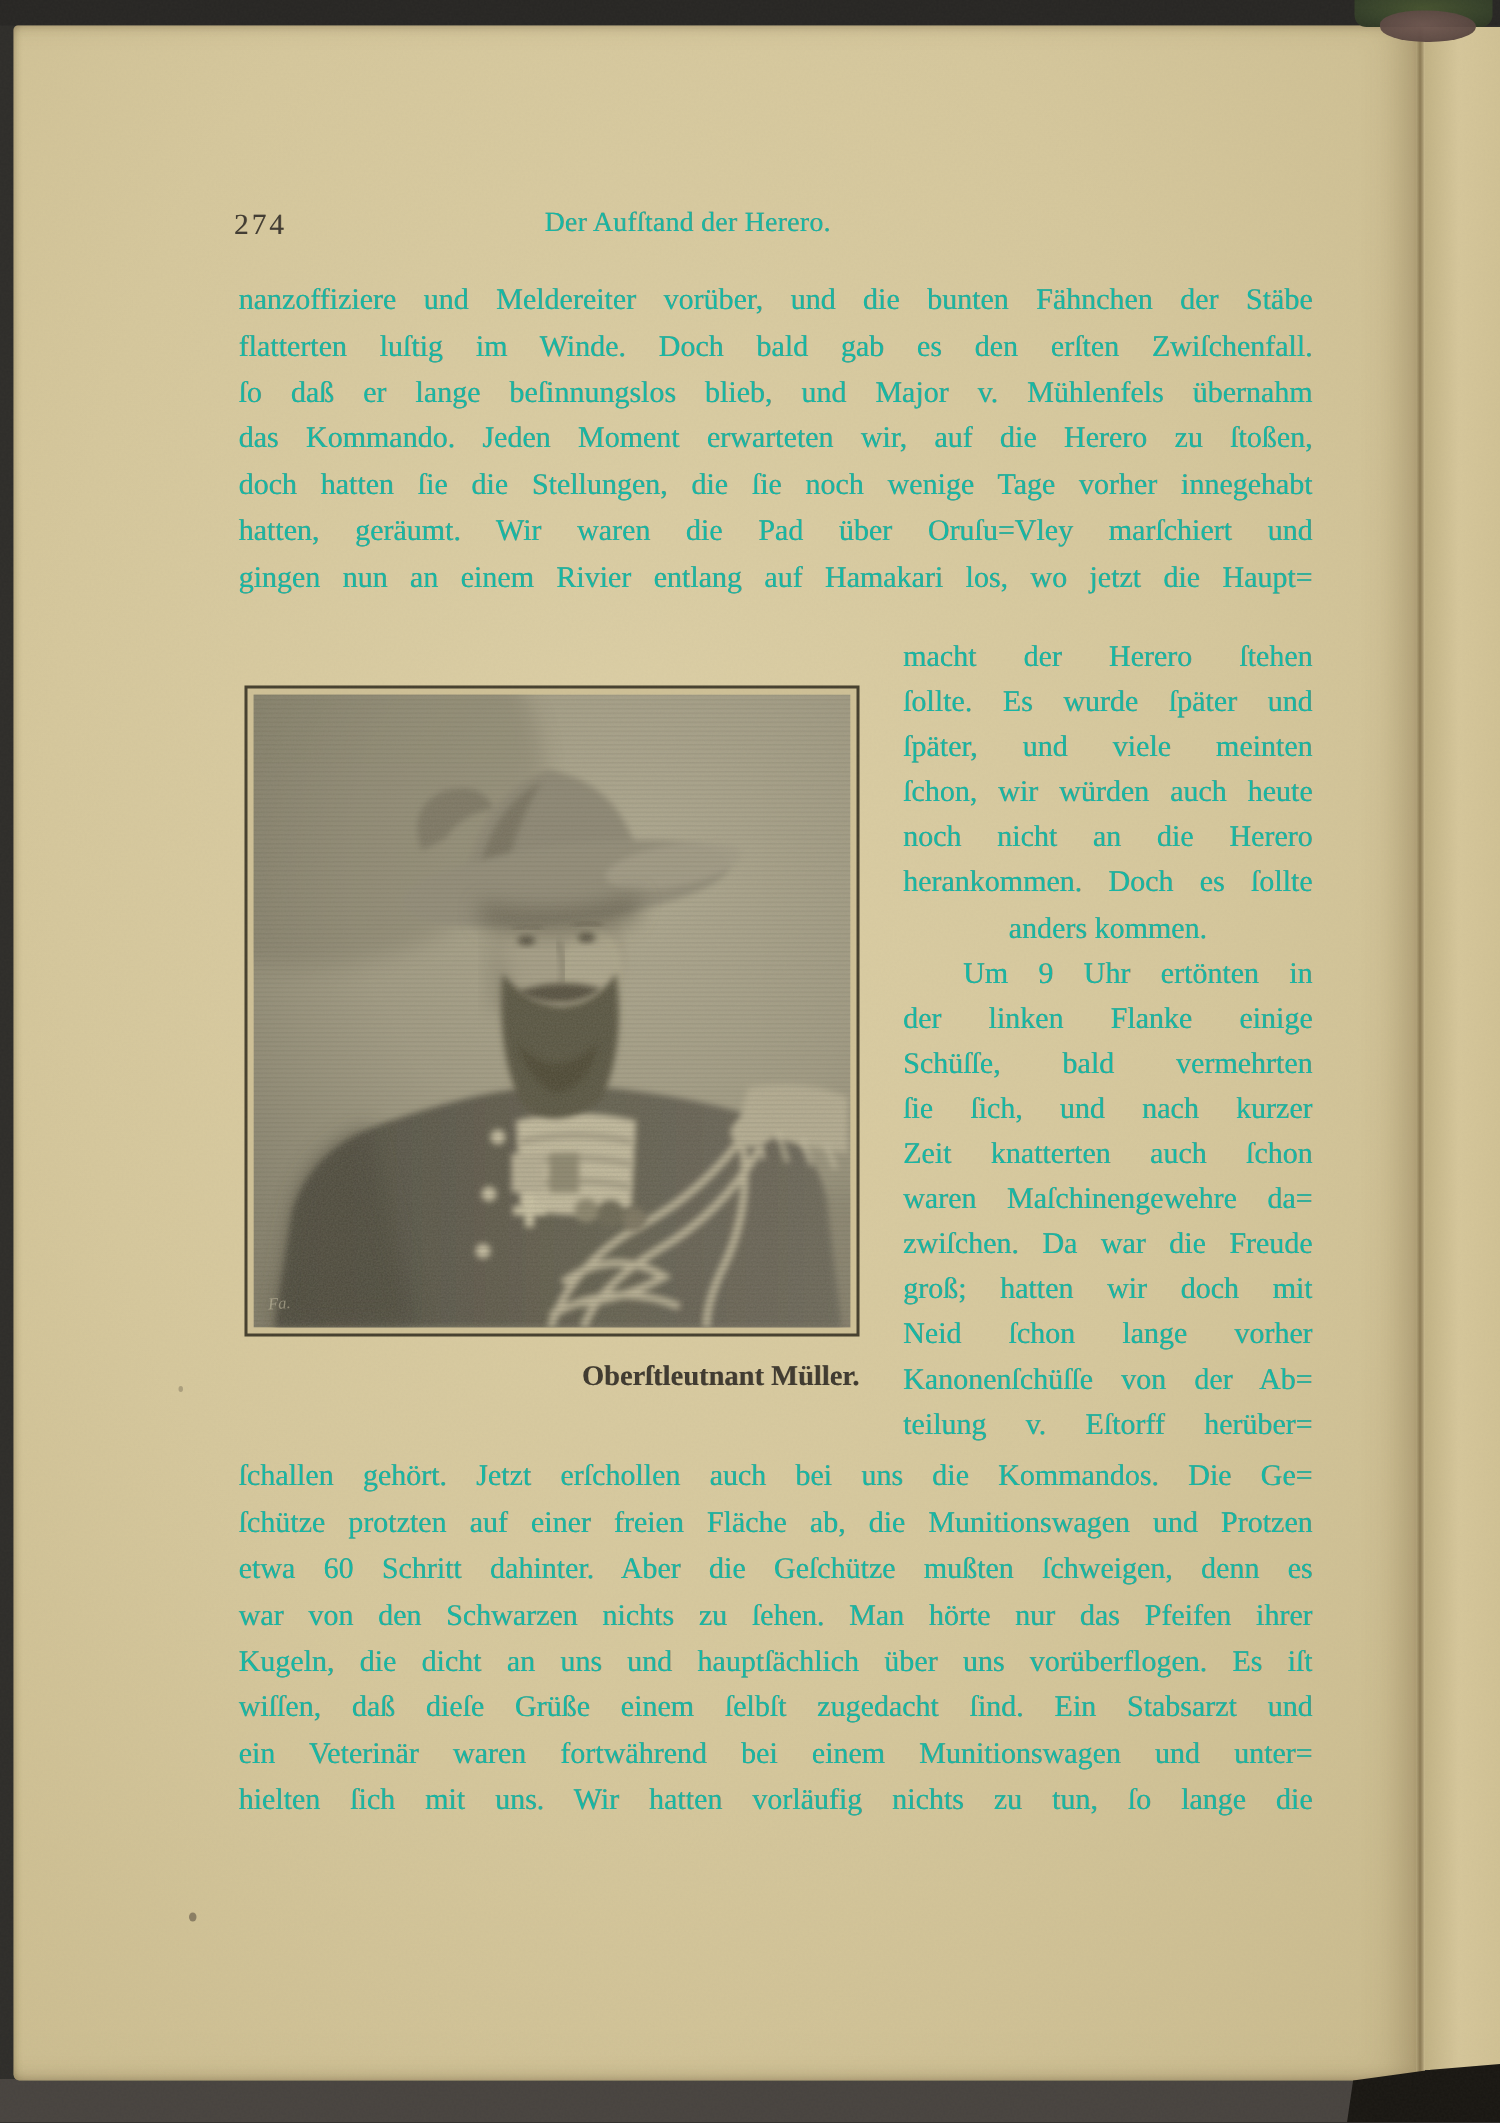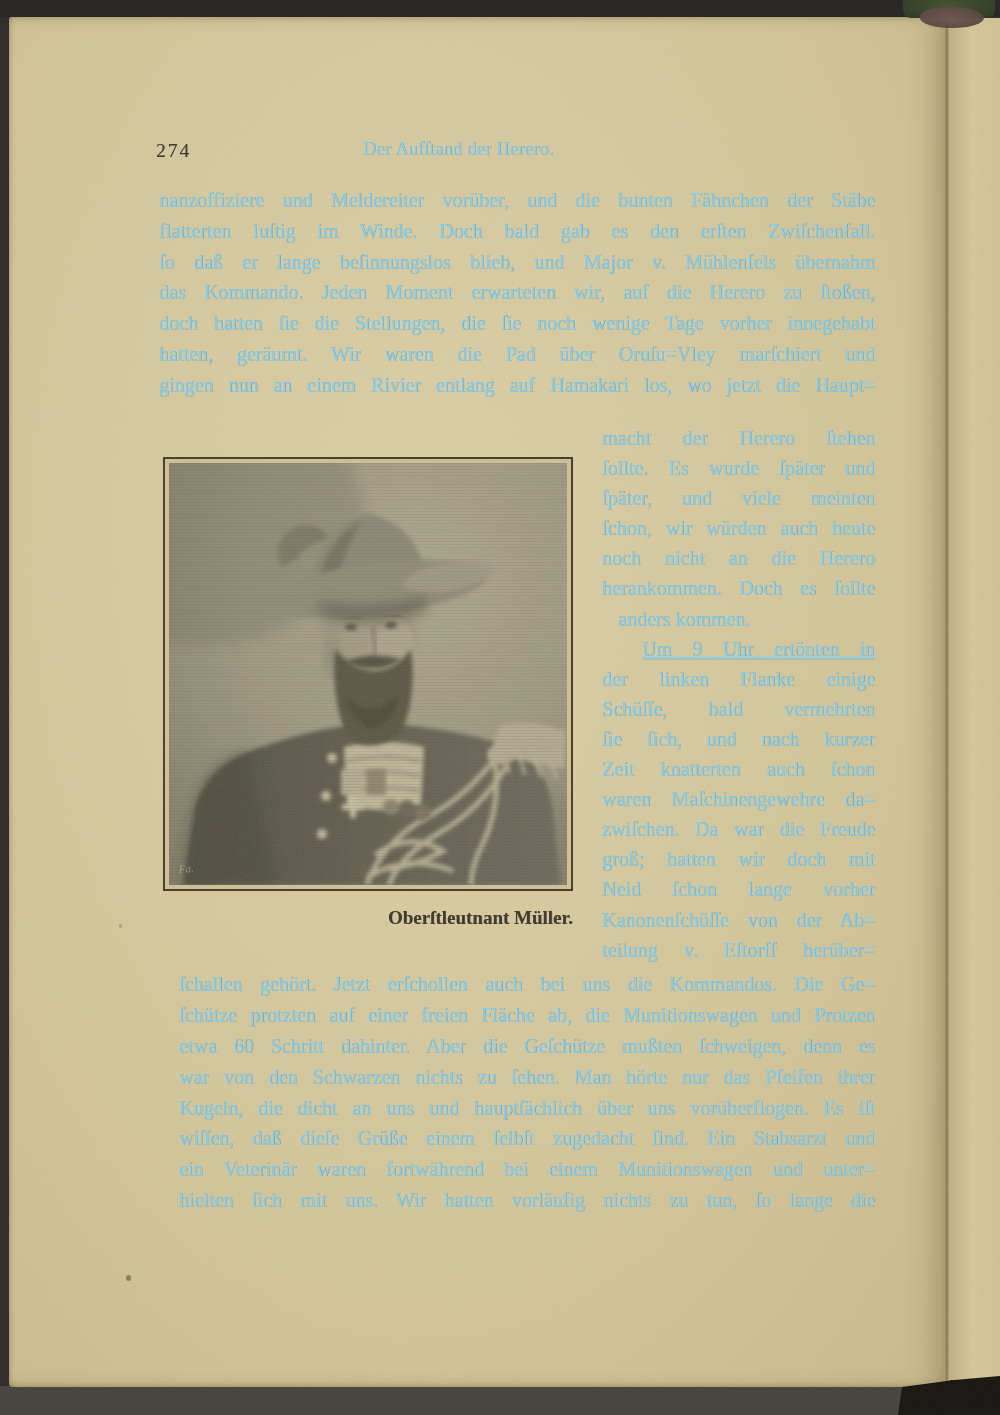"Der Aufſtand der Herero." .ink { color: #7dd3fc -> #14b8a6 }
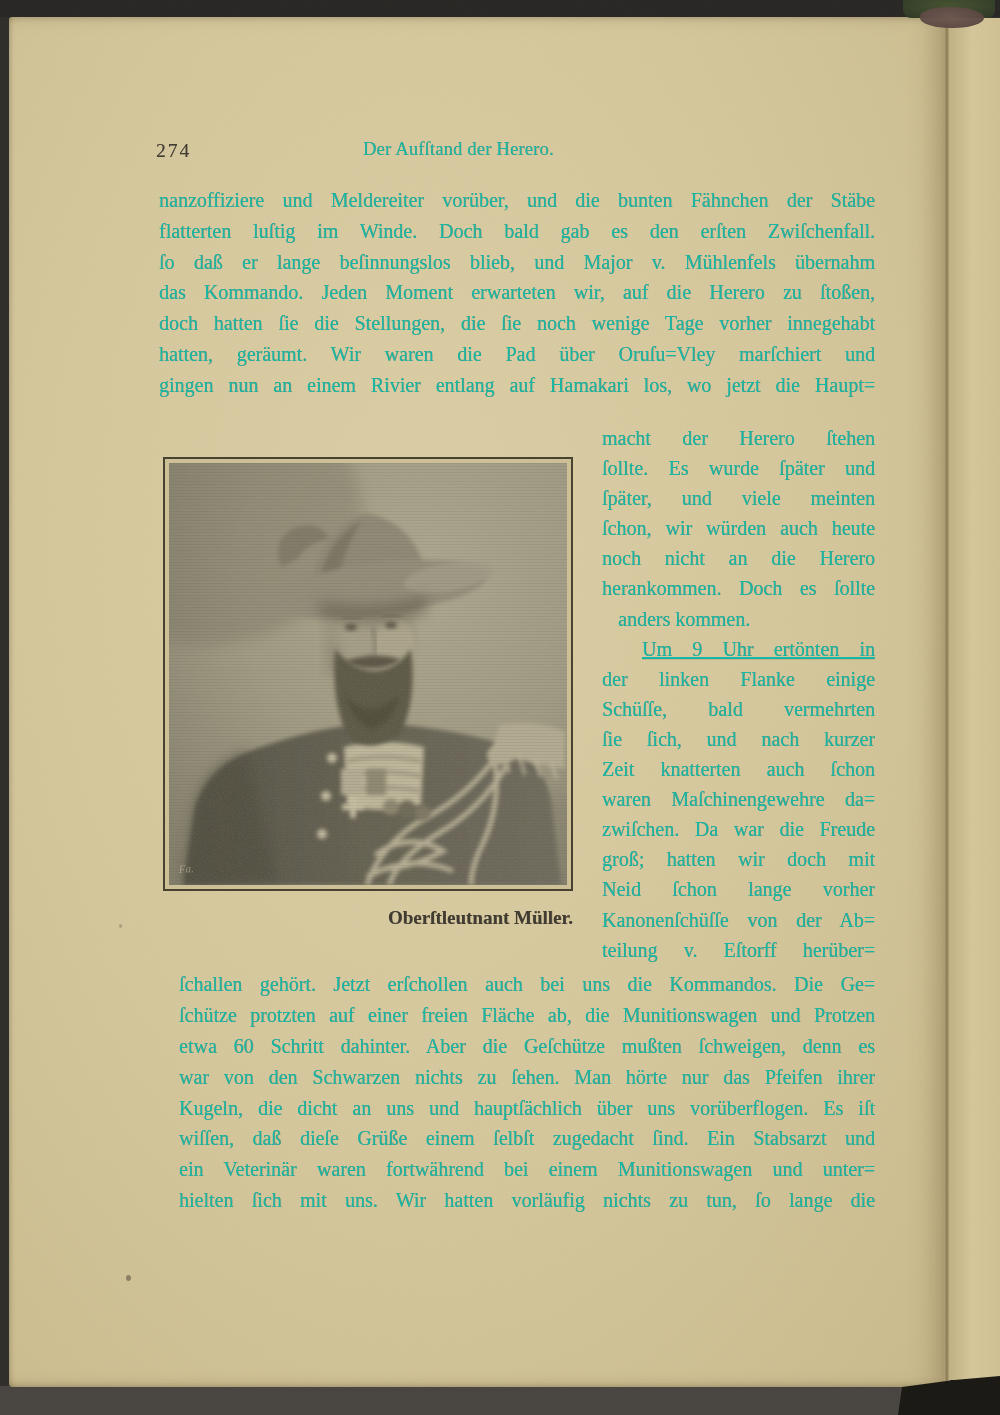"anders kommen." .tline.noj { margin-left: 16px -> none; text-align: left -> center }
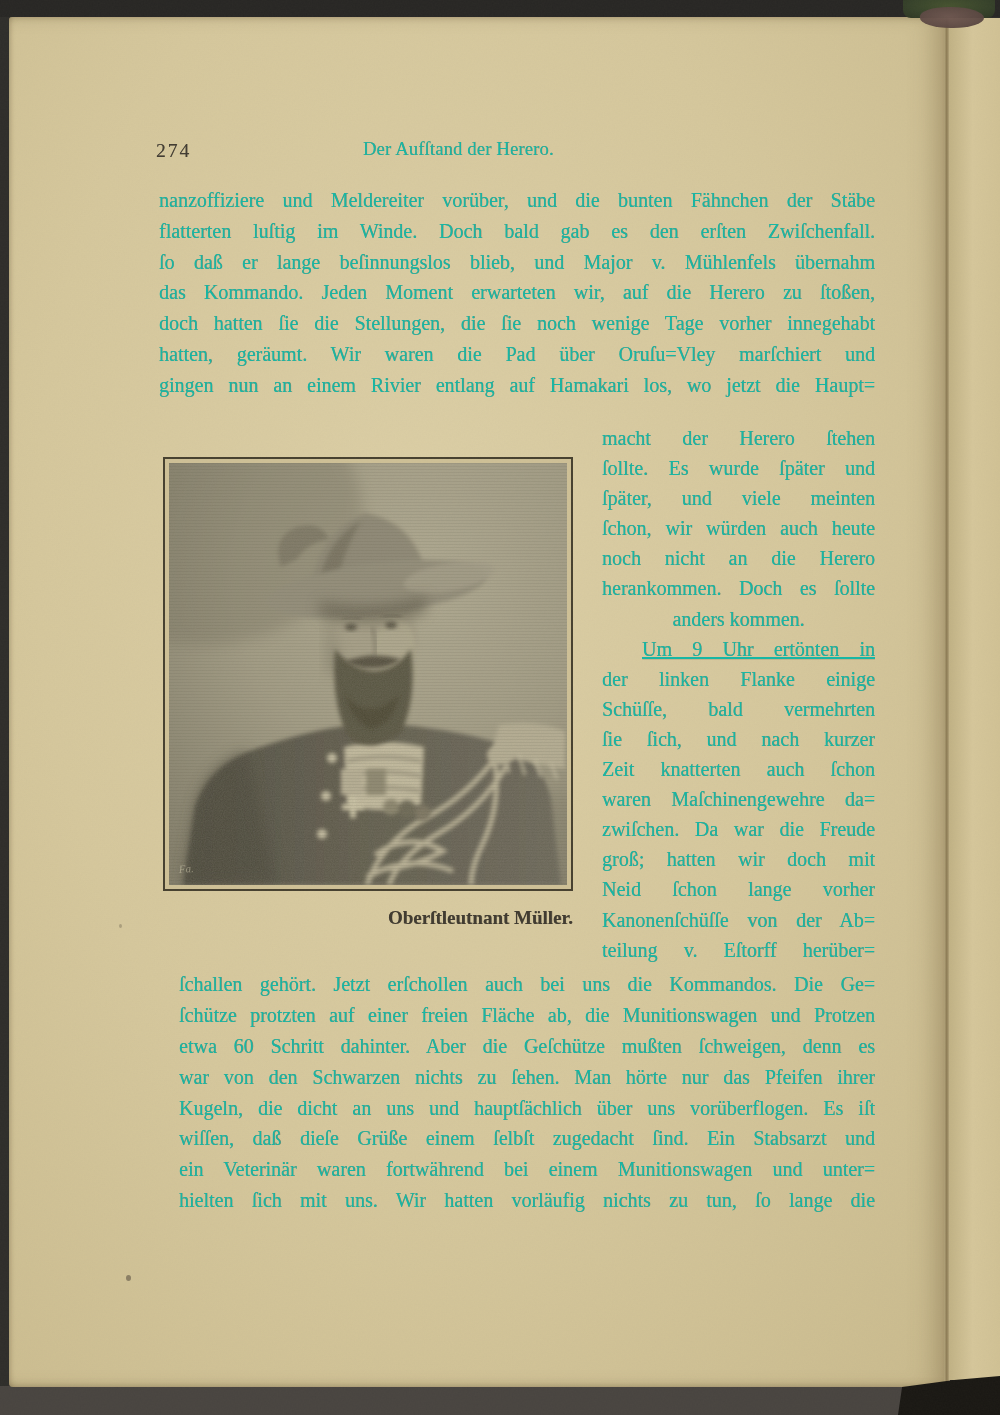"Um 9 Uhr ertönten in" .tline.indent { text-decoration: underline -> none }
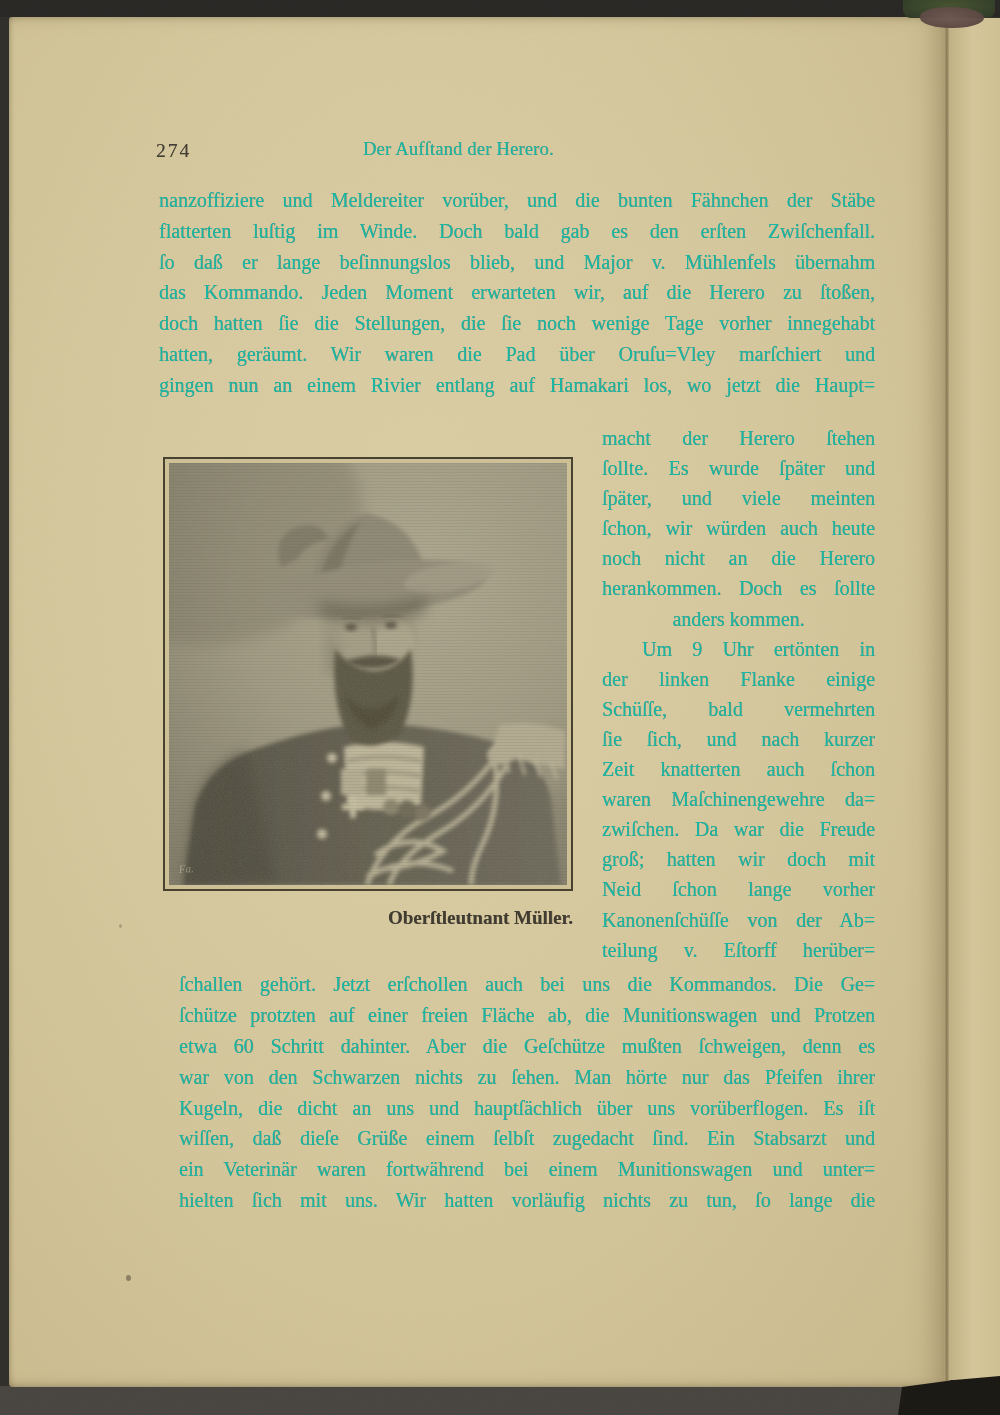"ſchallen gehört. Jetzt erſchollen auch" .para-bottom .tline { margin-left: 20px -> none }
